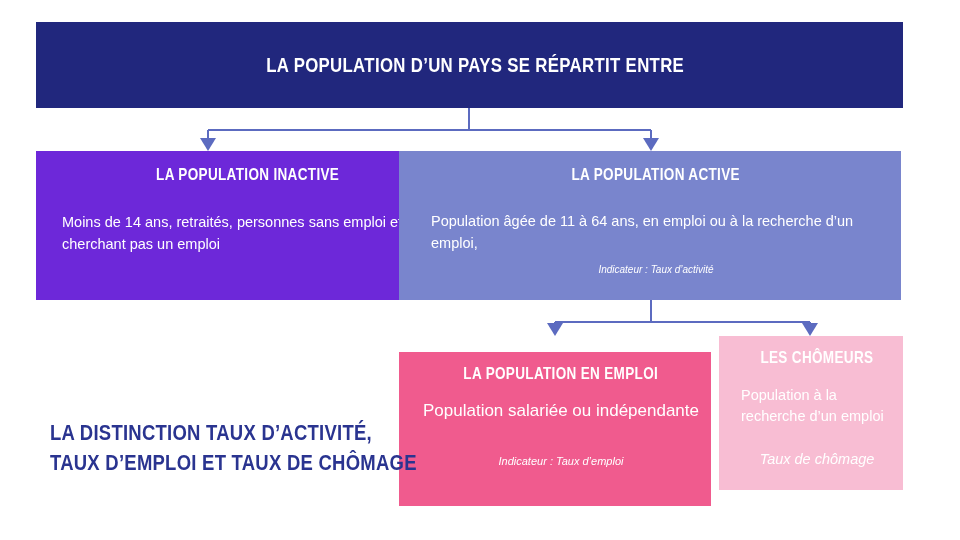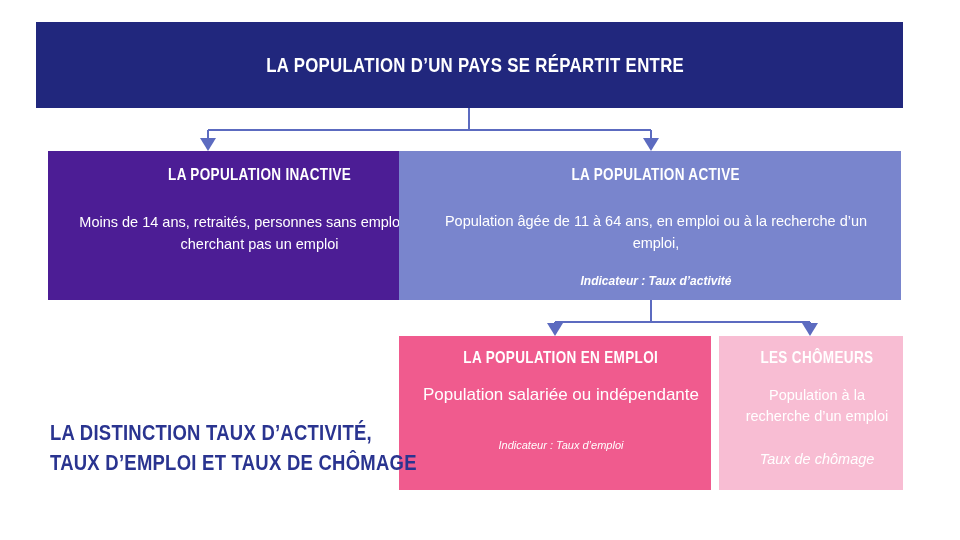"LA POPULATION D’UN PAYS SE" .box { text-align: center -> none }
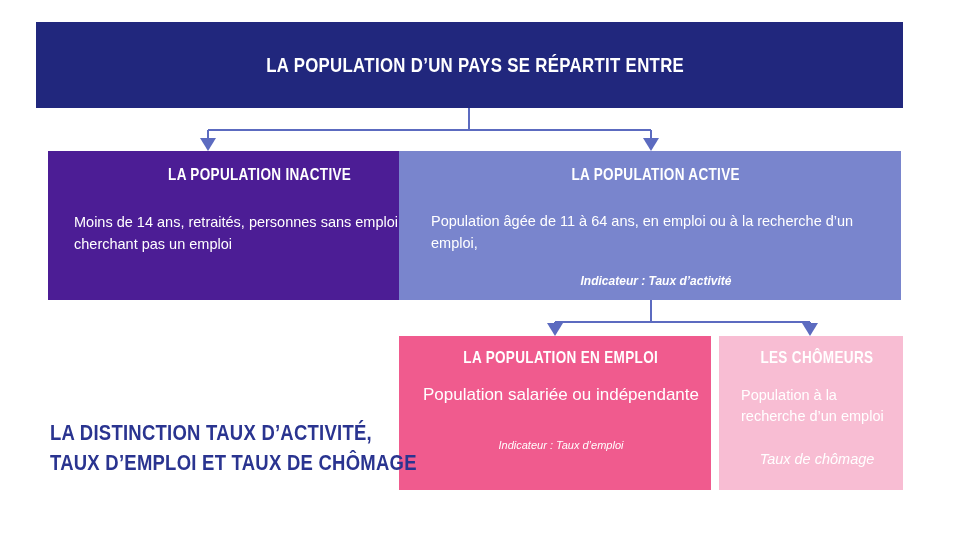"LA POPULATION INACTIVE" #inactive-box { background: #4c1d95 -> #6d28d9; margin-left: 12px -> none }
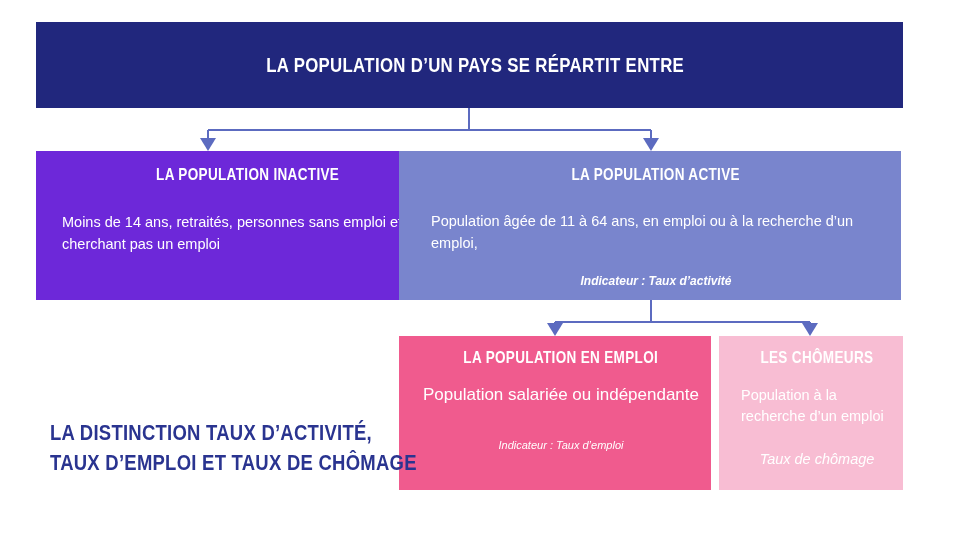"Indicateur : Taux d’activité" #active-box .box-ind { font-size: 12px -> 10px; font-weight: bold -> none; margin-top: 16px -> 5px }
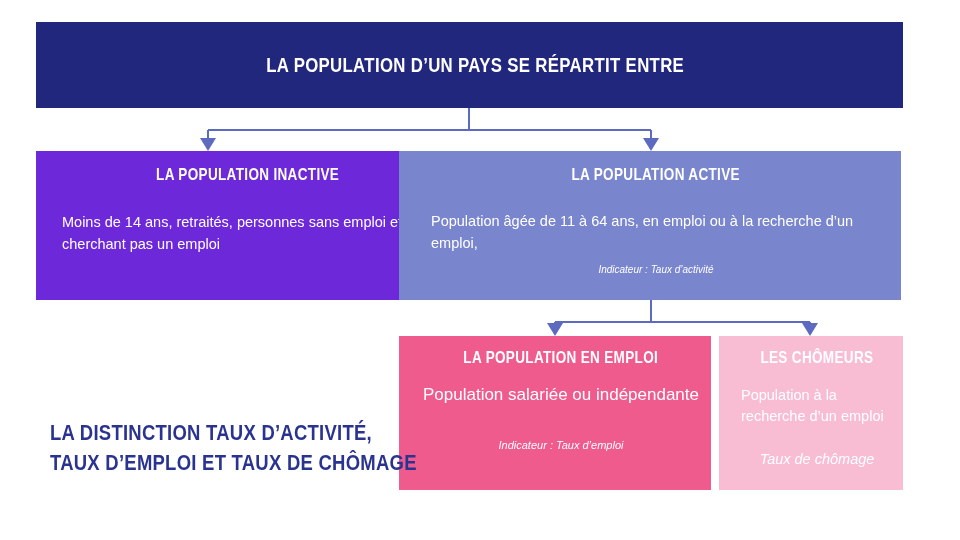"LA POPULATION EN EMPLOI" #employed-box { top: 336px -> 352px }
